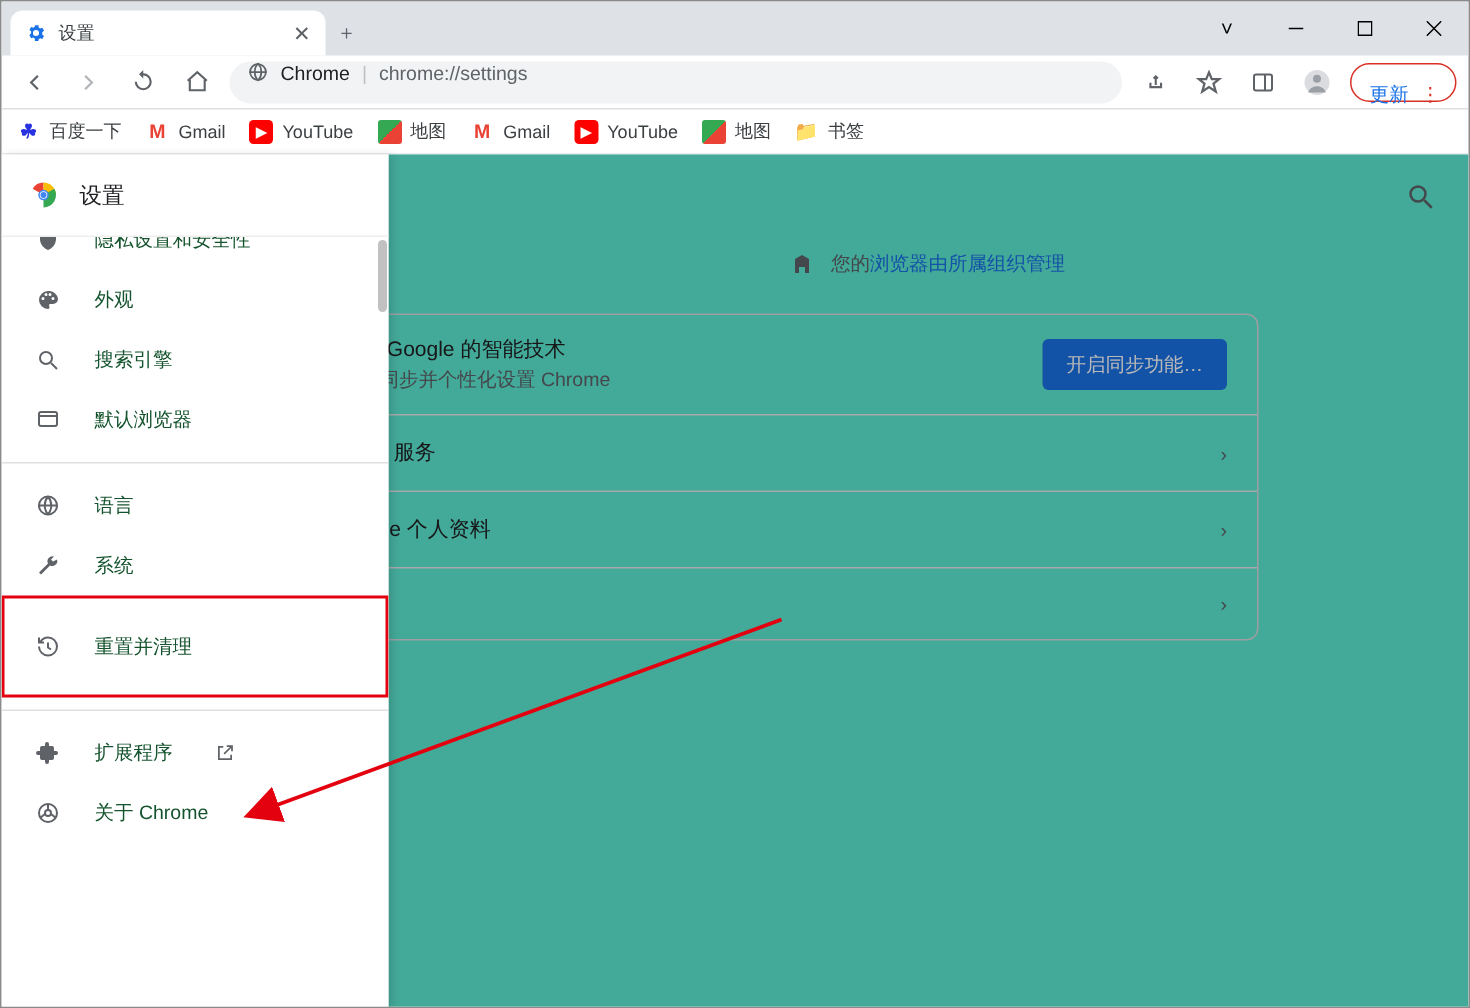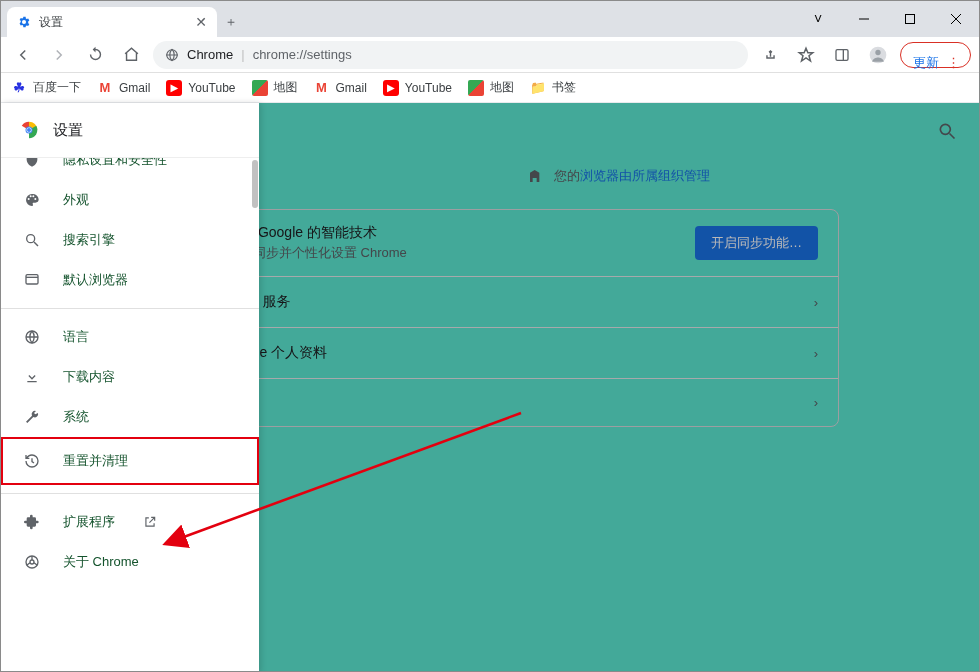"Chrome" .omnibox { align-items: center -> flex-start }
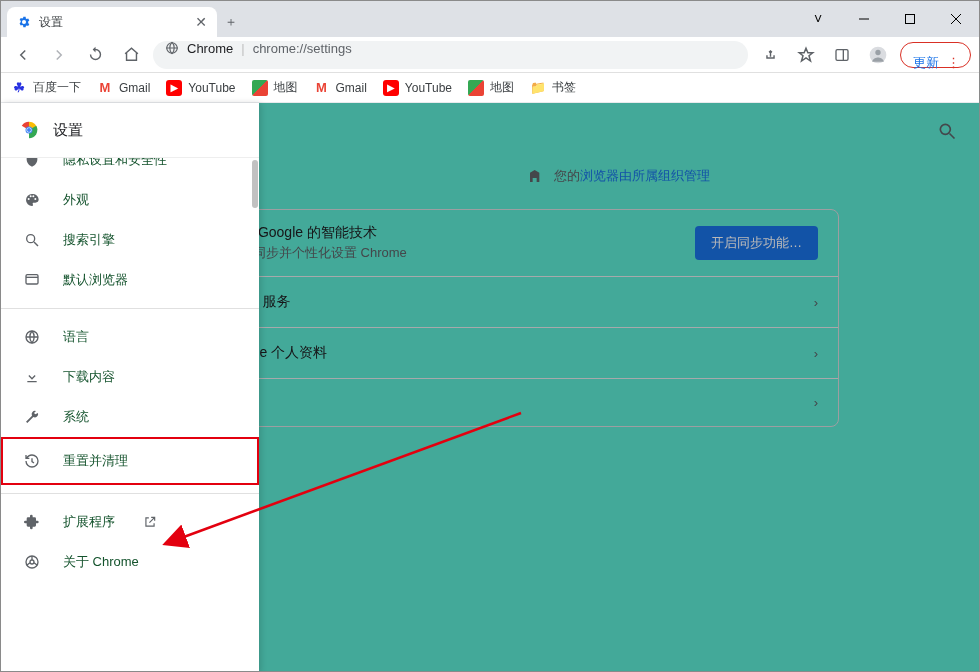"下载内容" div.sb-item { html: <div> <span> <svg> <path></path> </svg> </span> <span>下载内容</span> </div> -> none }
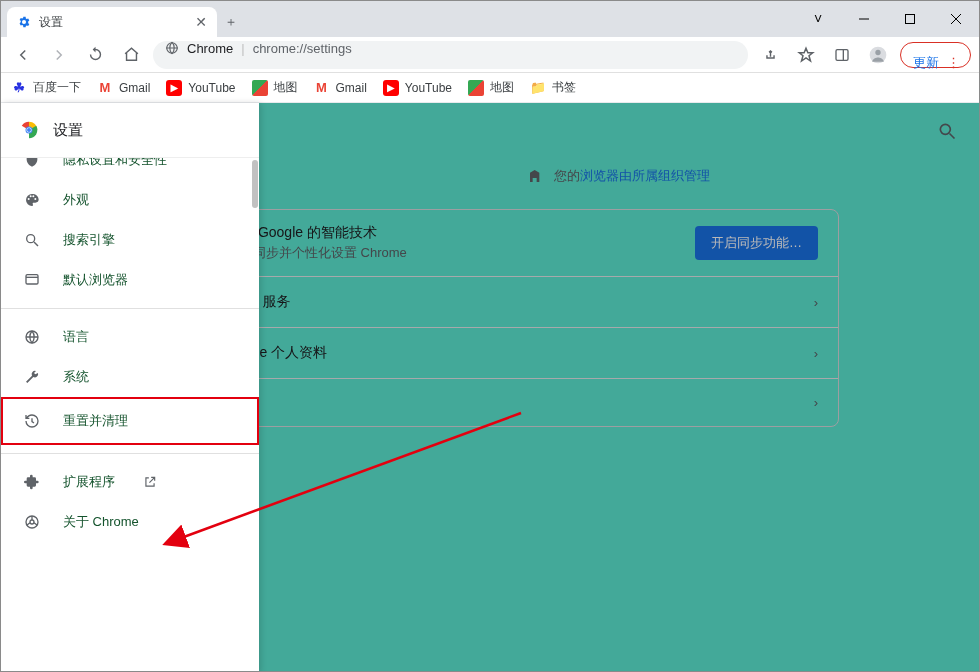"重置并清理" .sb-item.highlight { height: 48px -> 68px }
